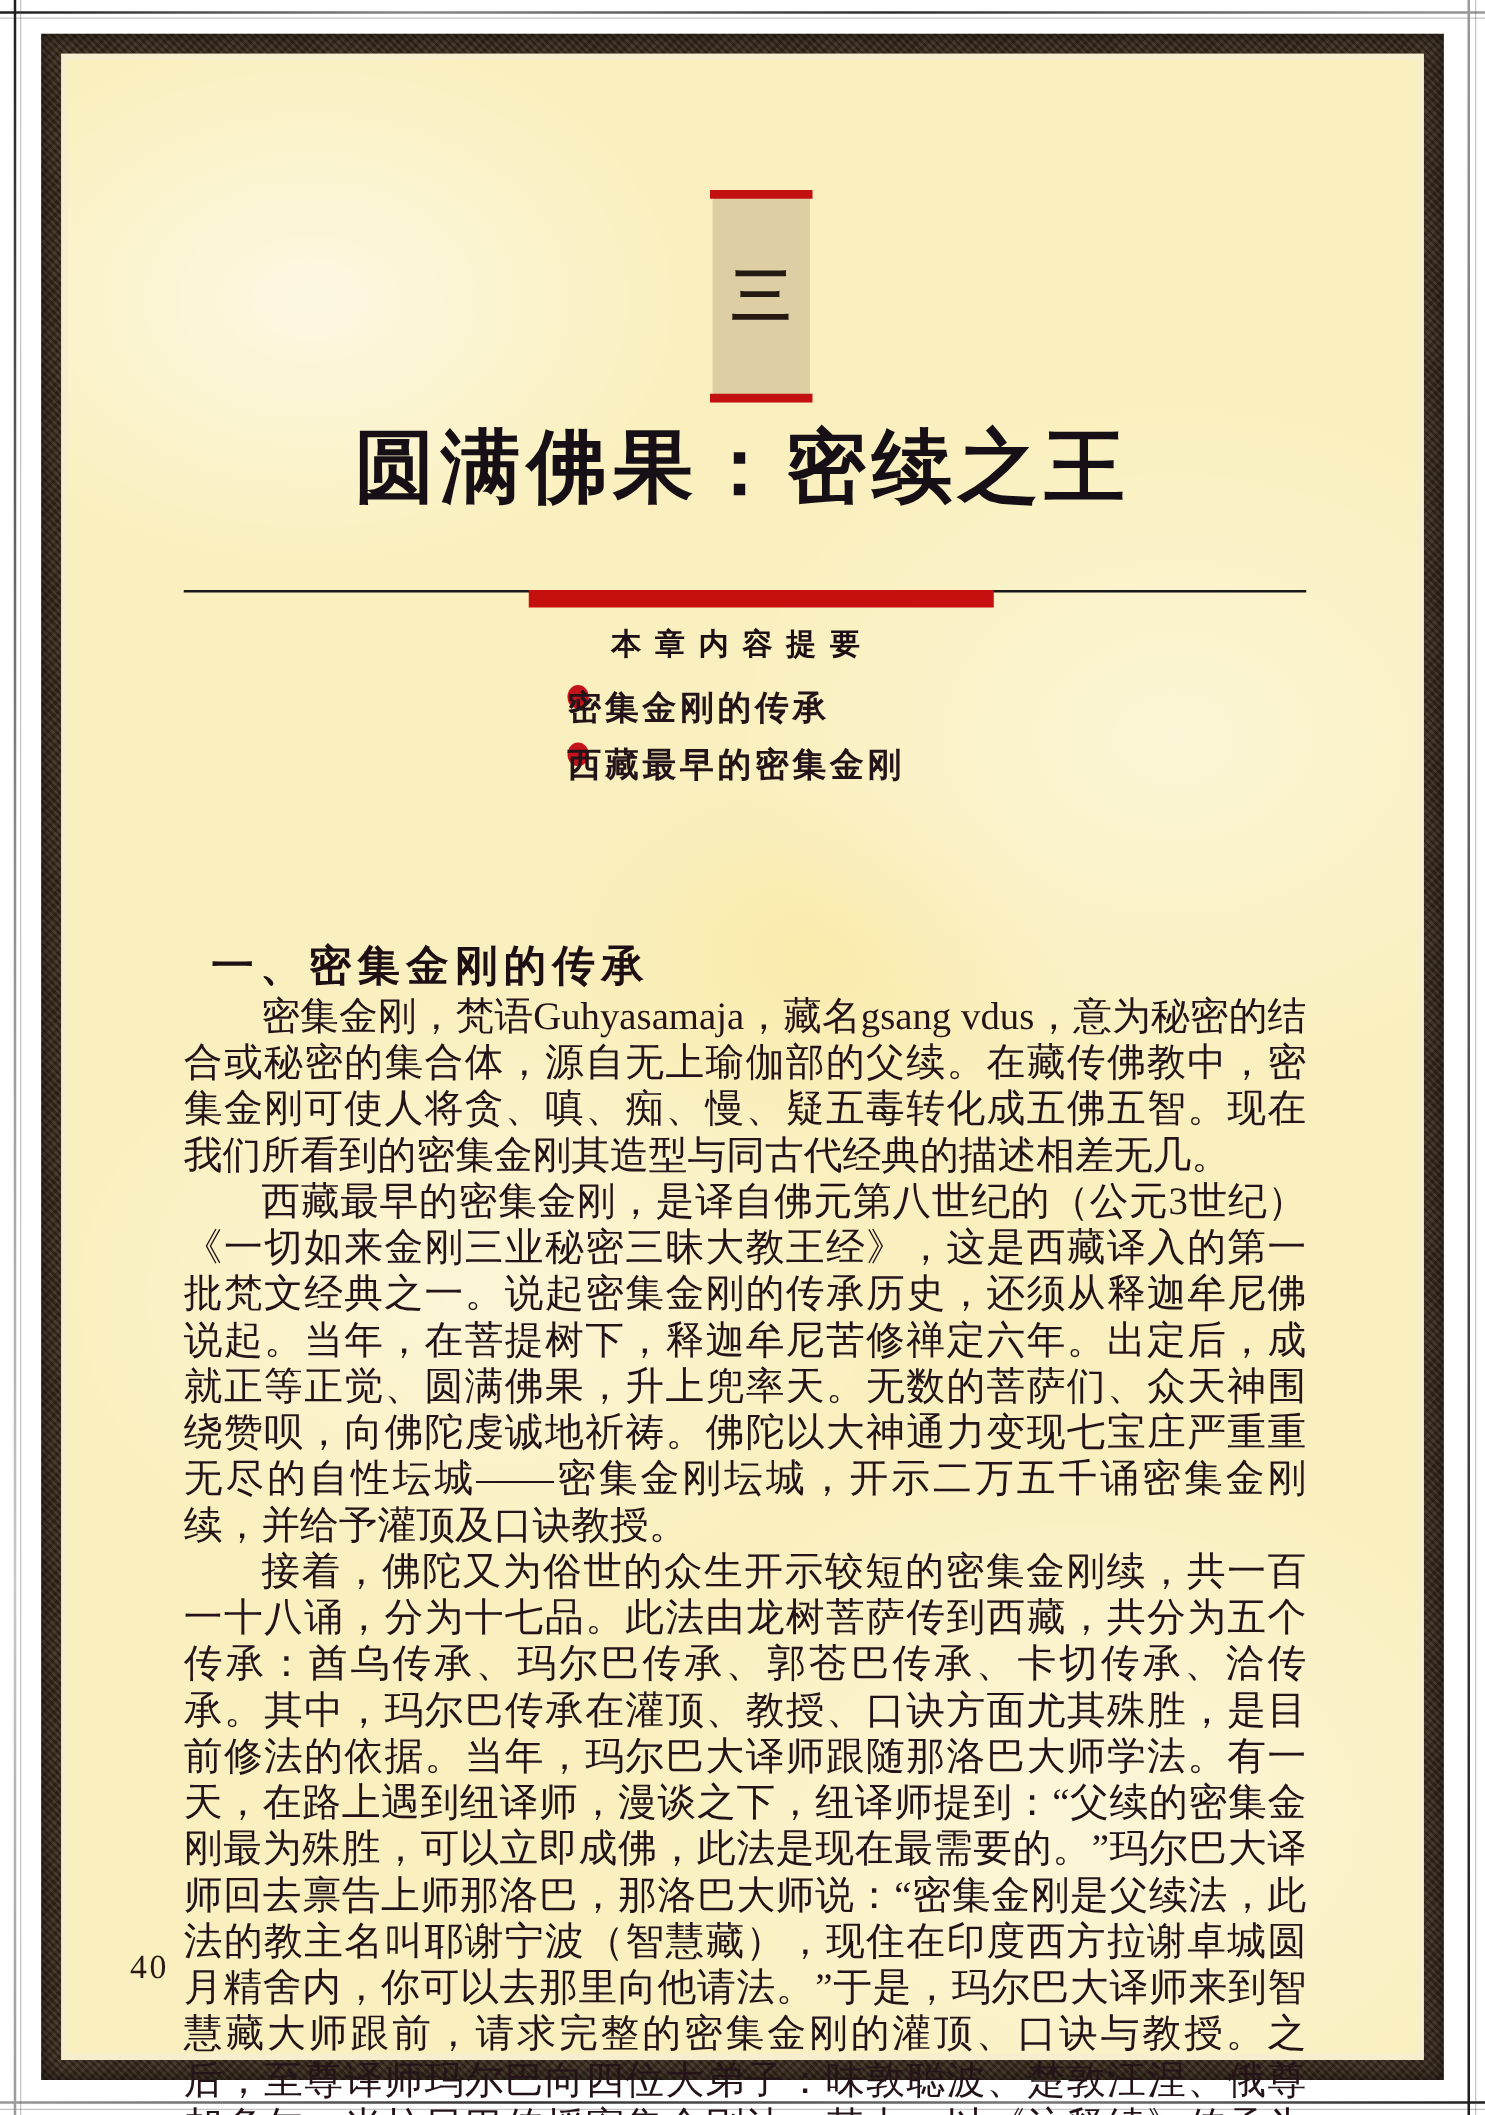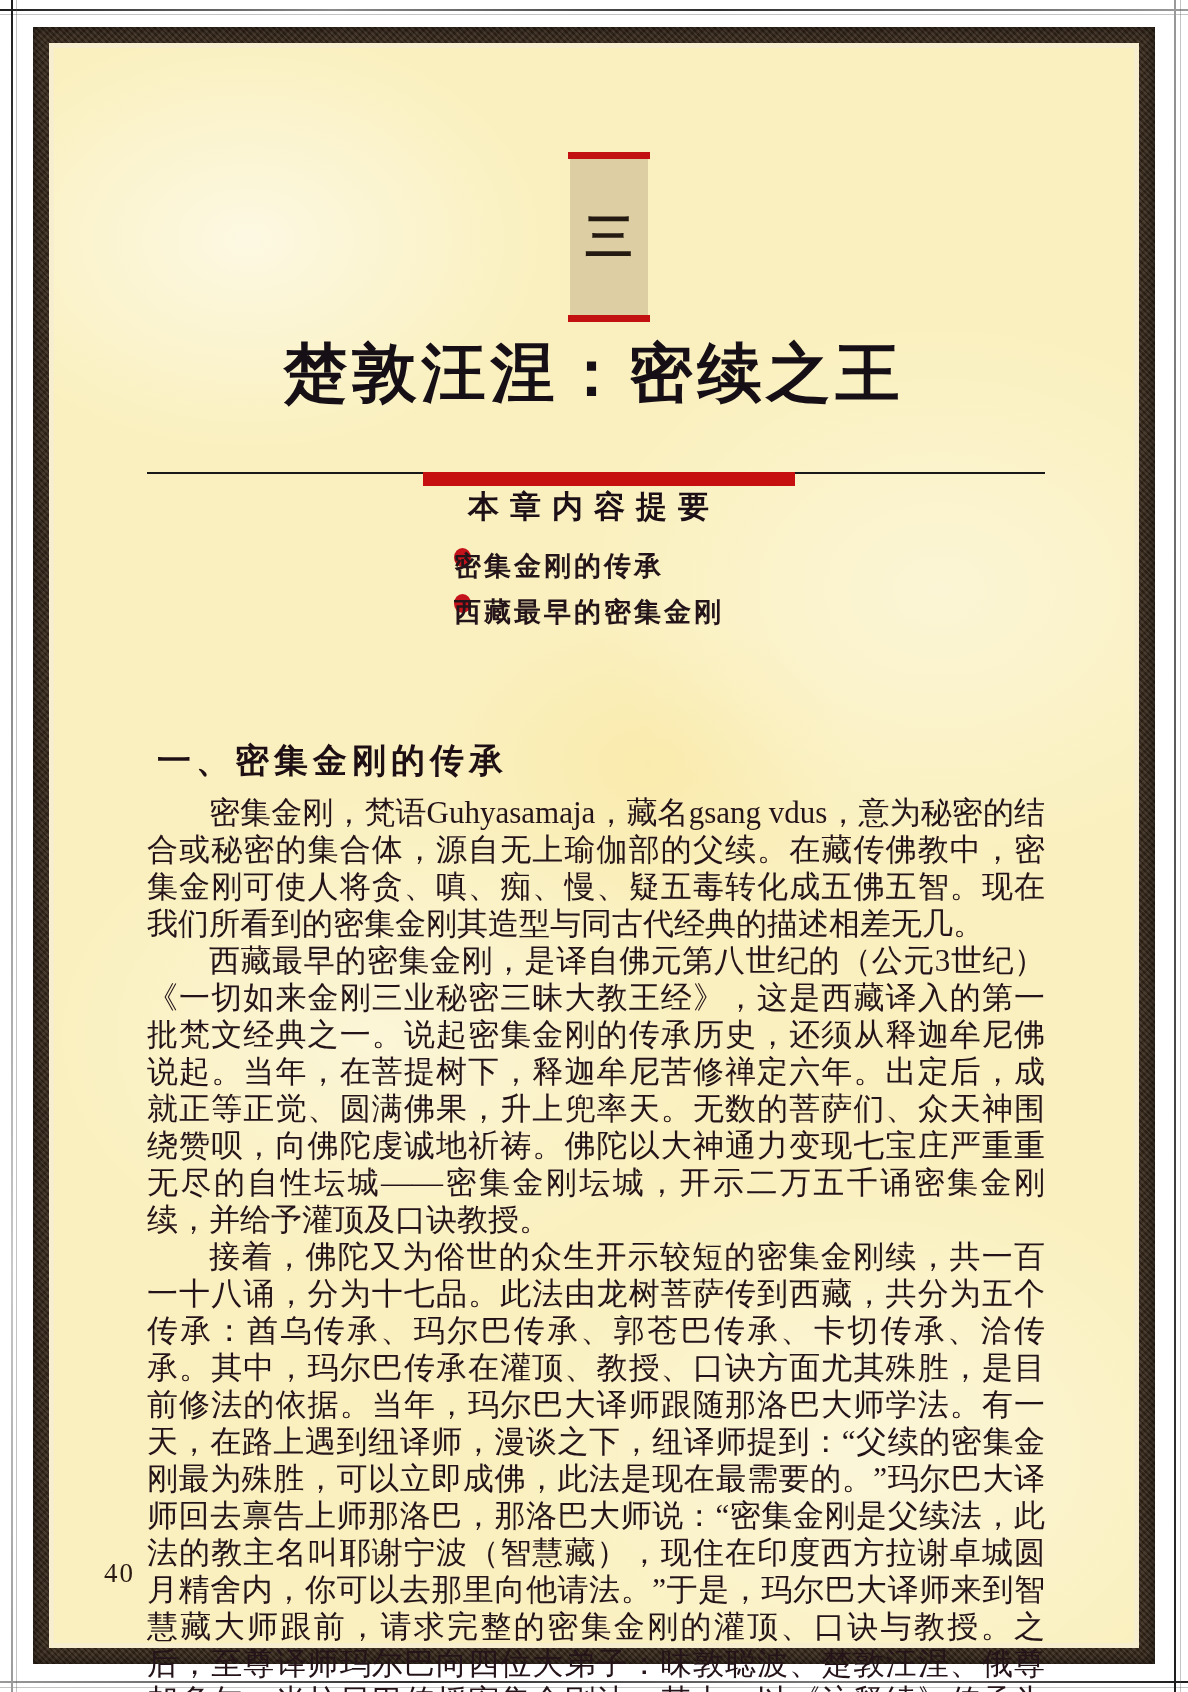"楚敦汪涅：密续之王" h1.title { text: 楚敦汪涅 -> 圆满佛果 }
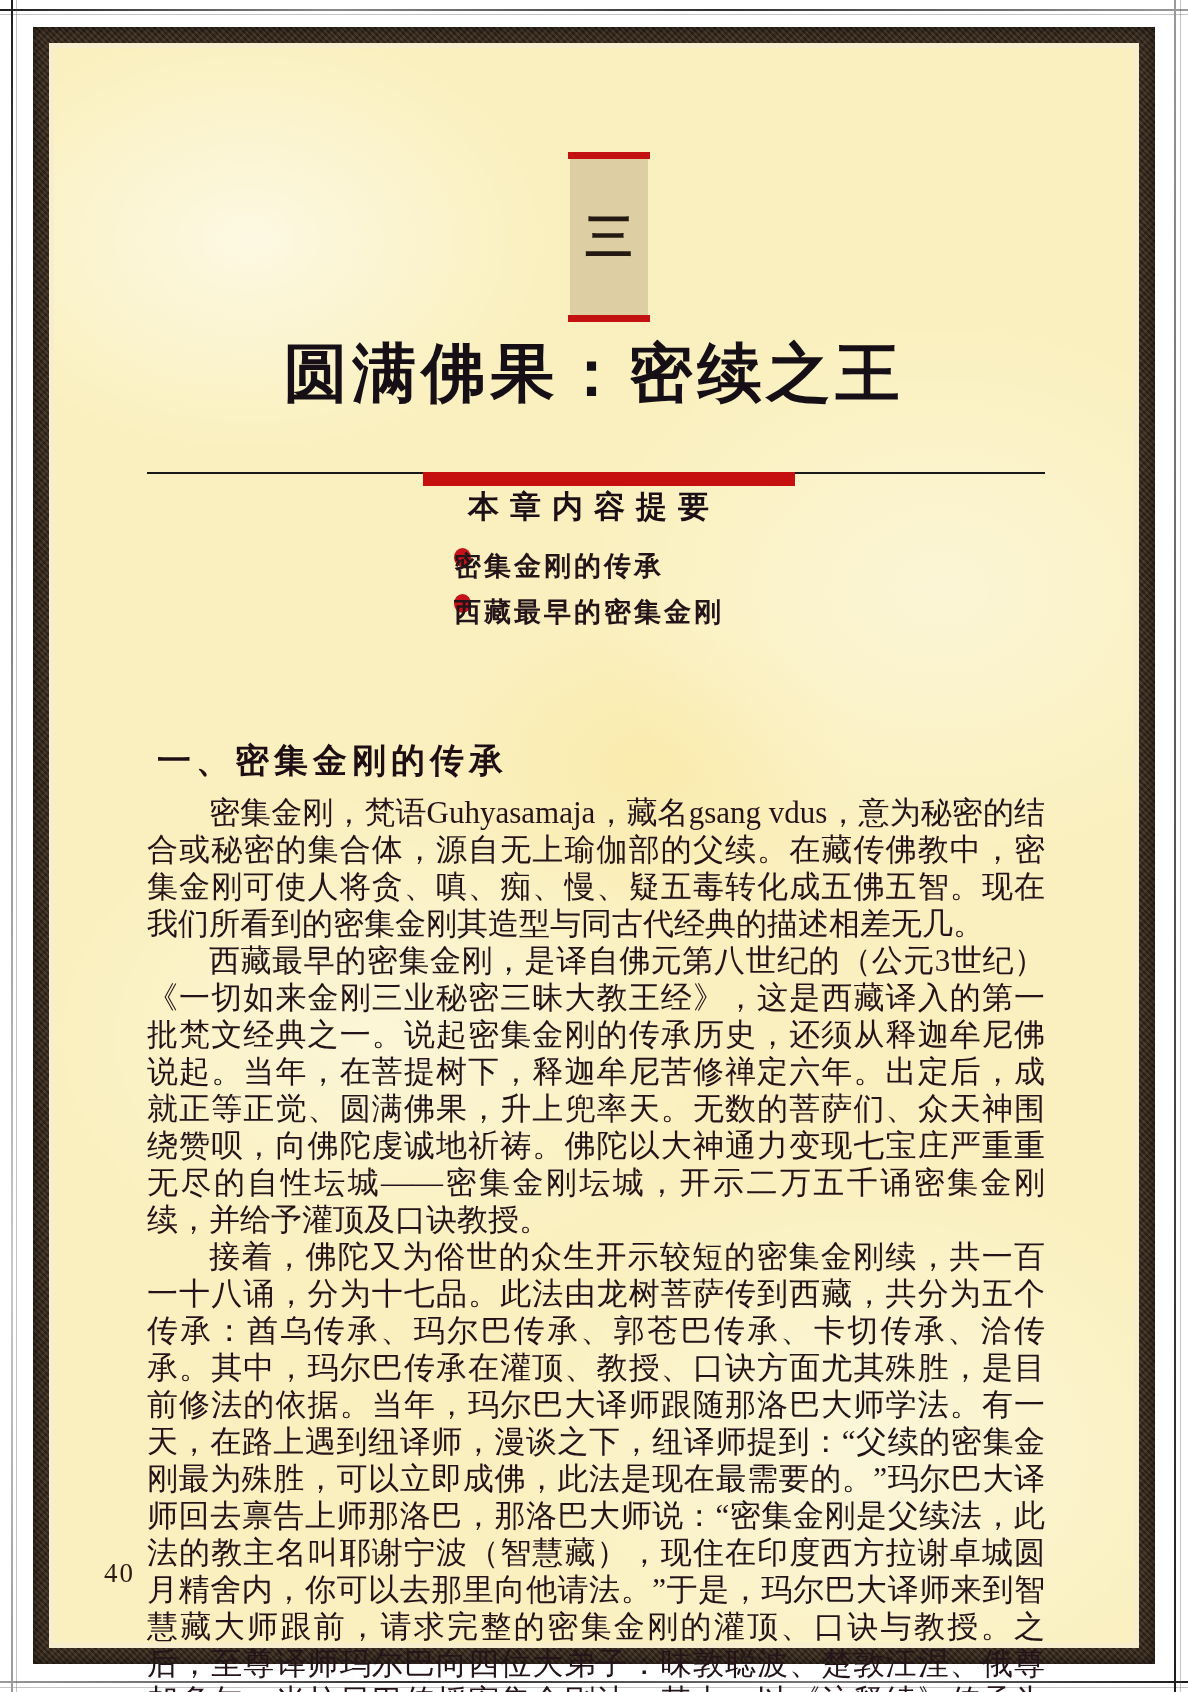"本章内容提要" .summary-heading { font-size: 31px -> 24px; margin: 0 -> 13px }
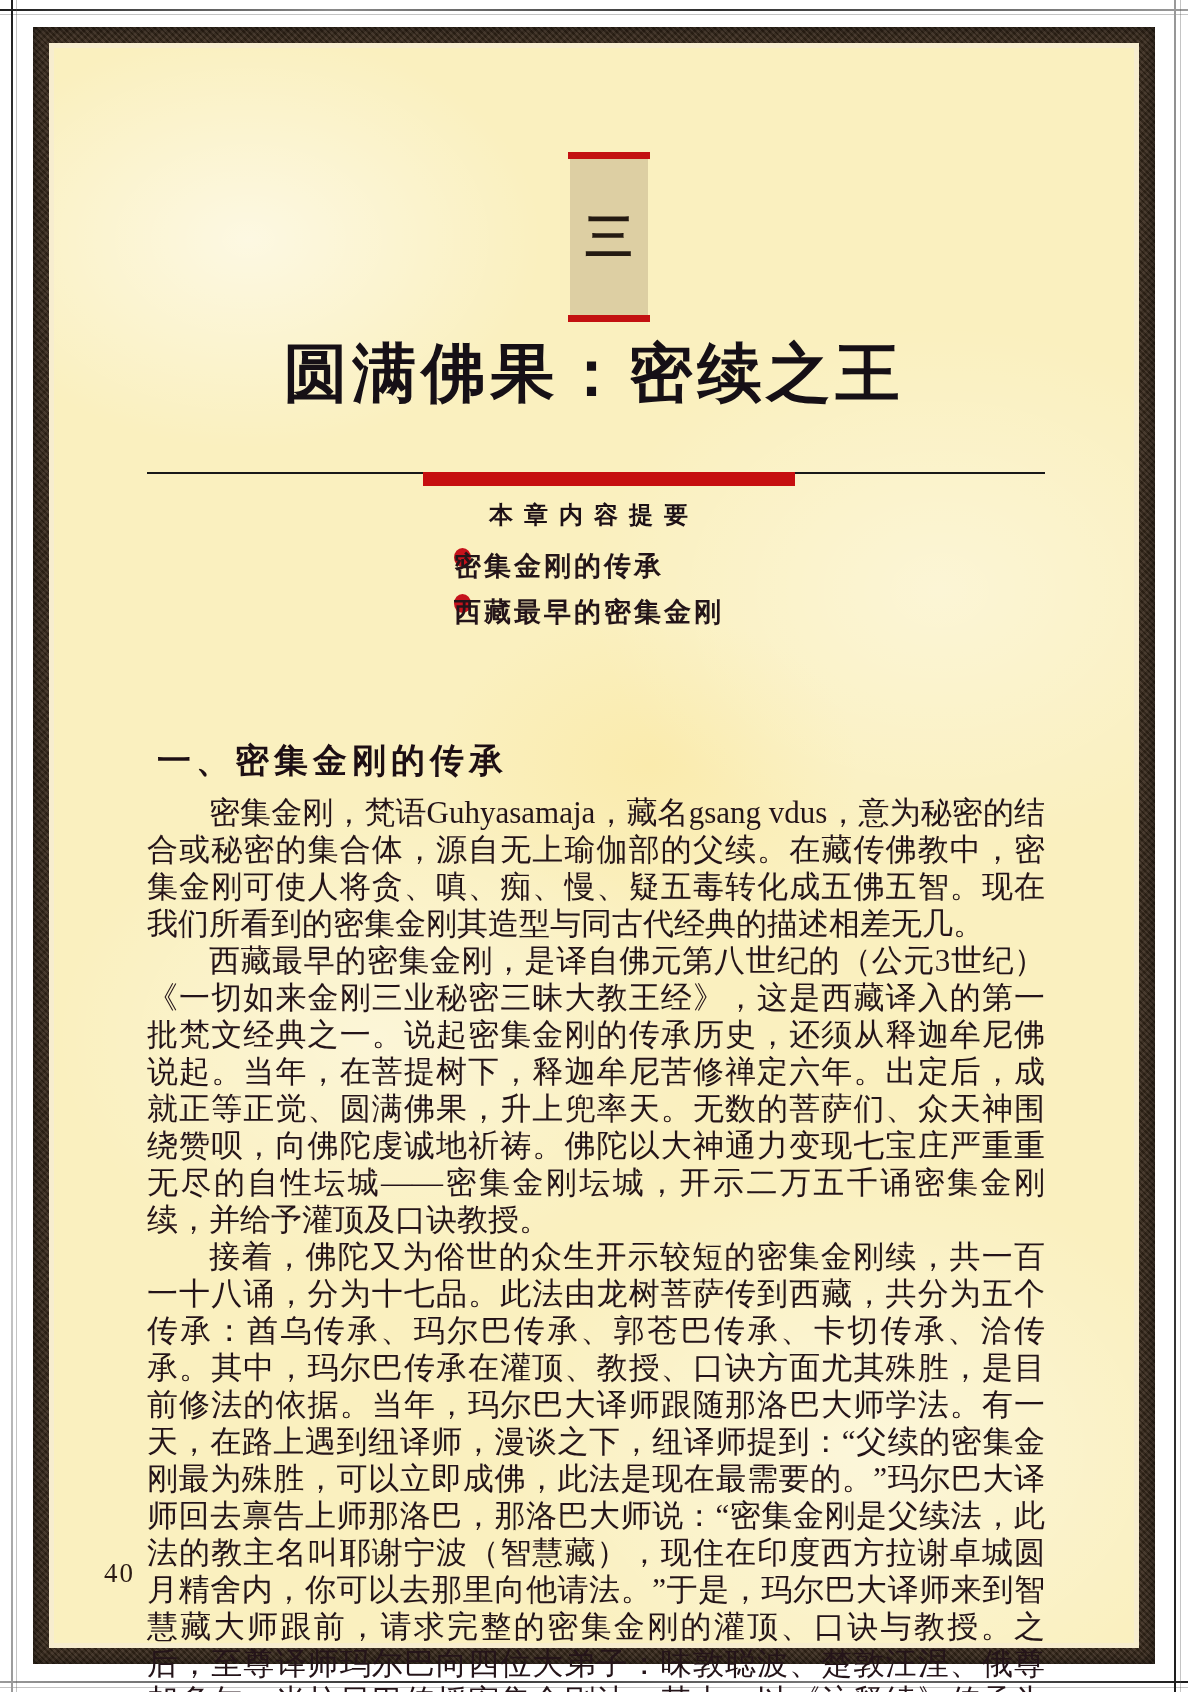"一、密集金刚的传承" .section-heading { margin: 0 -> 12px }
